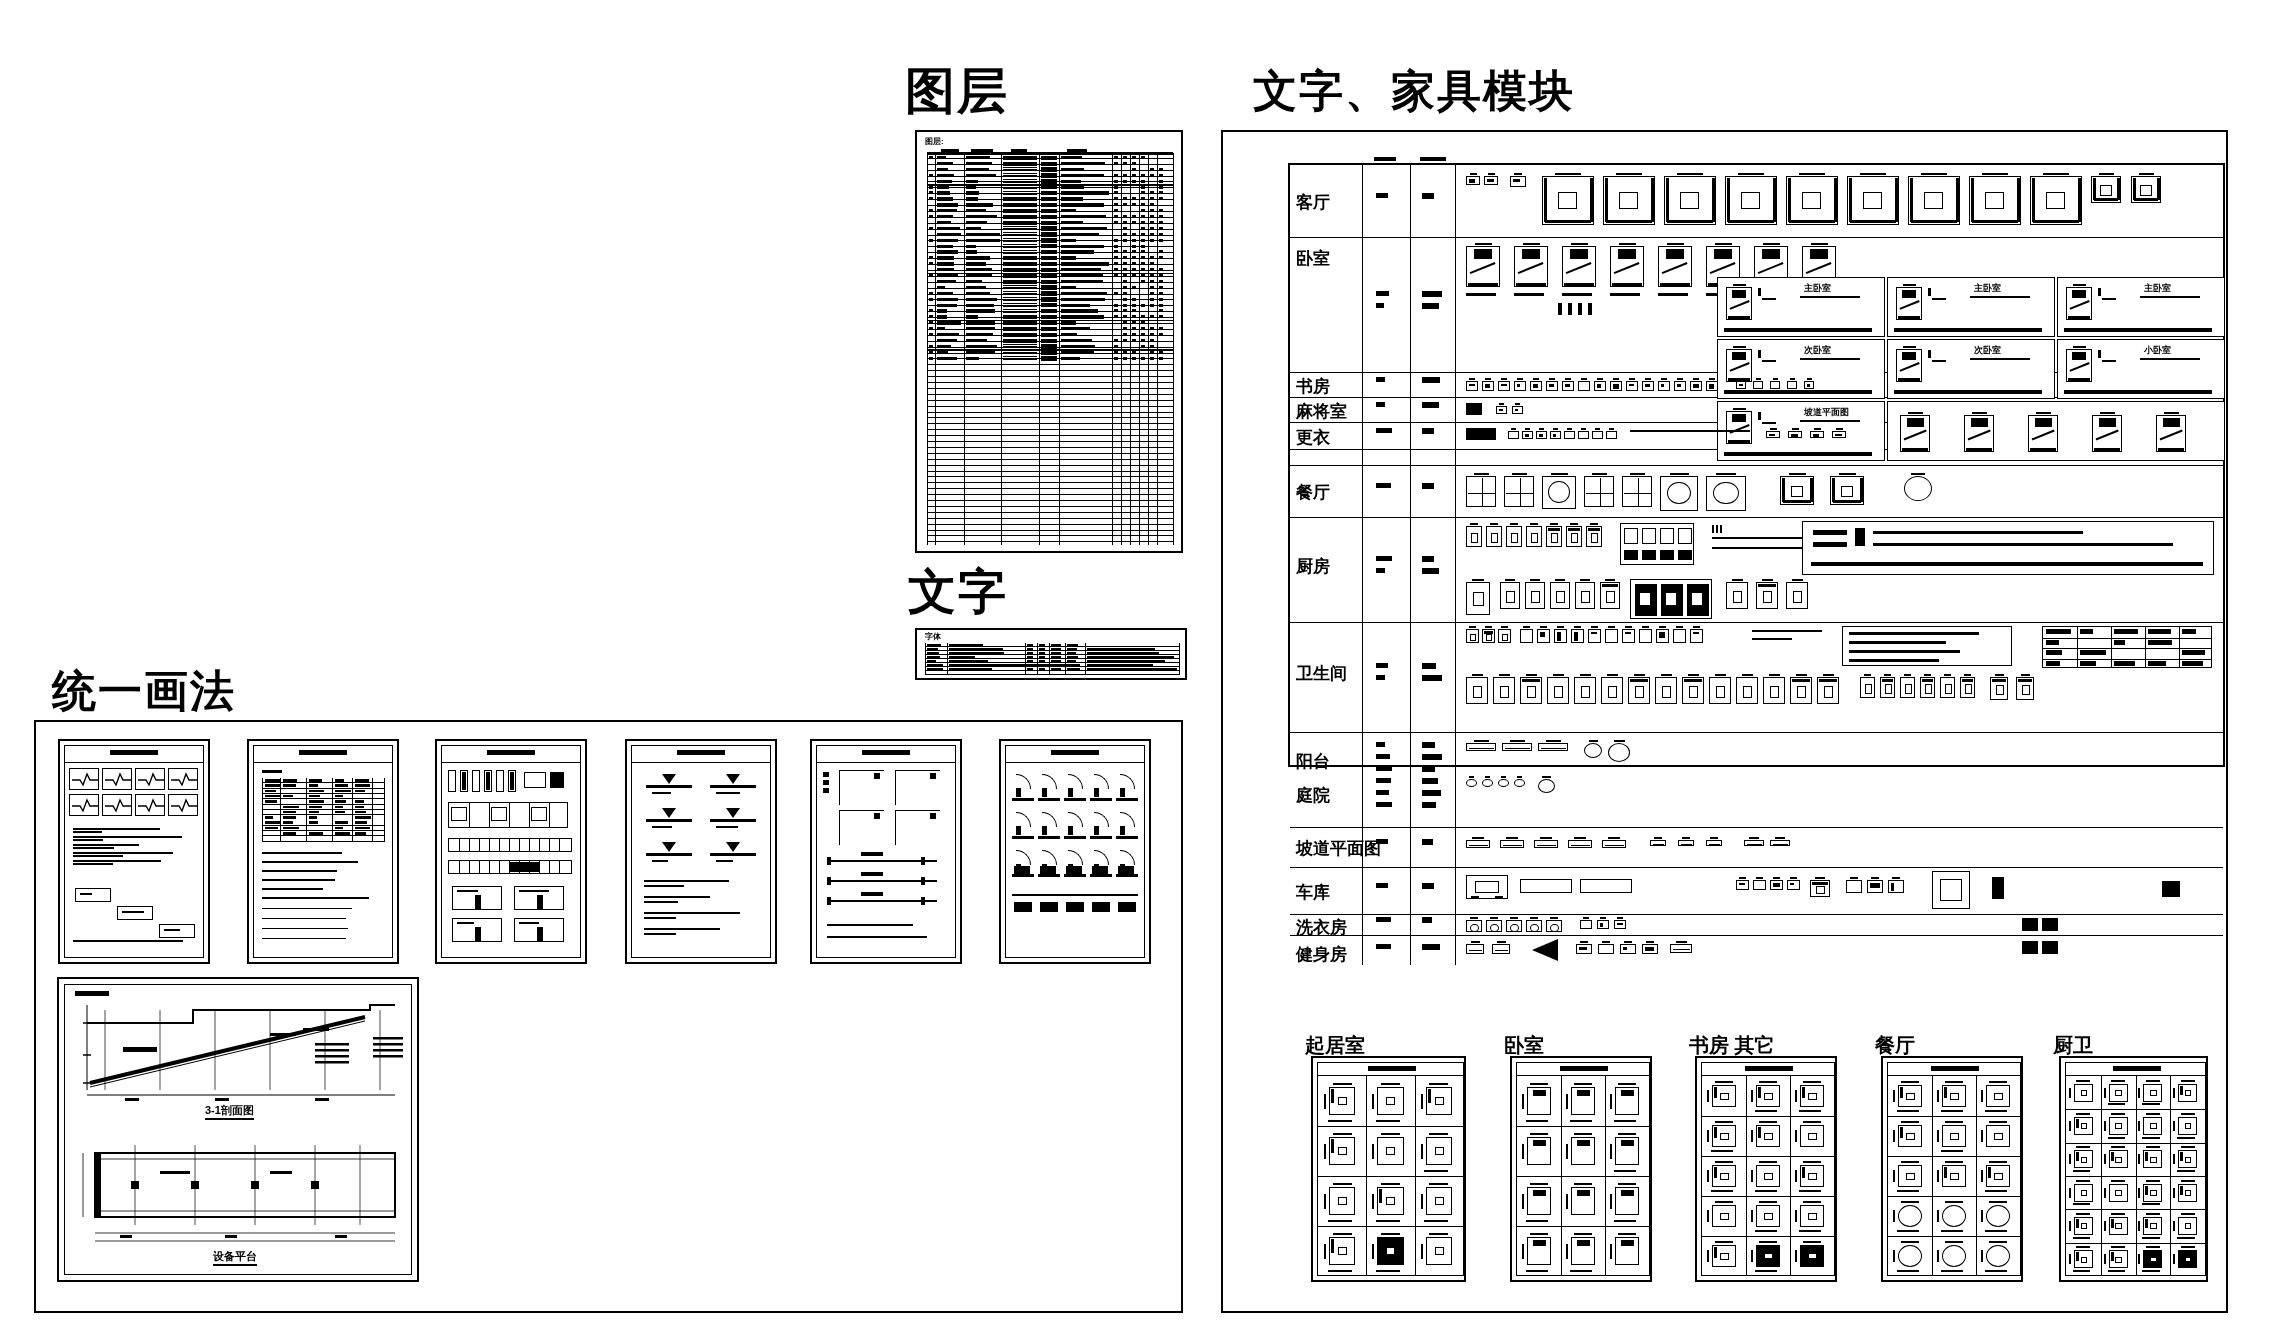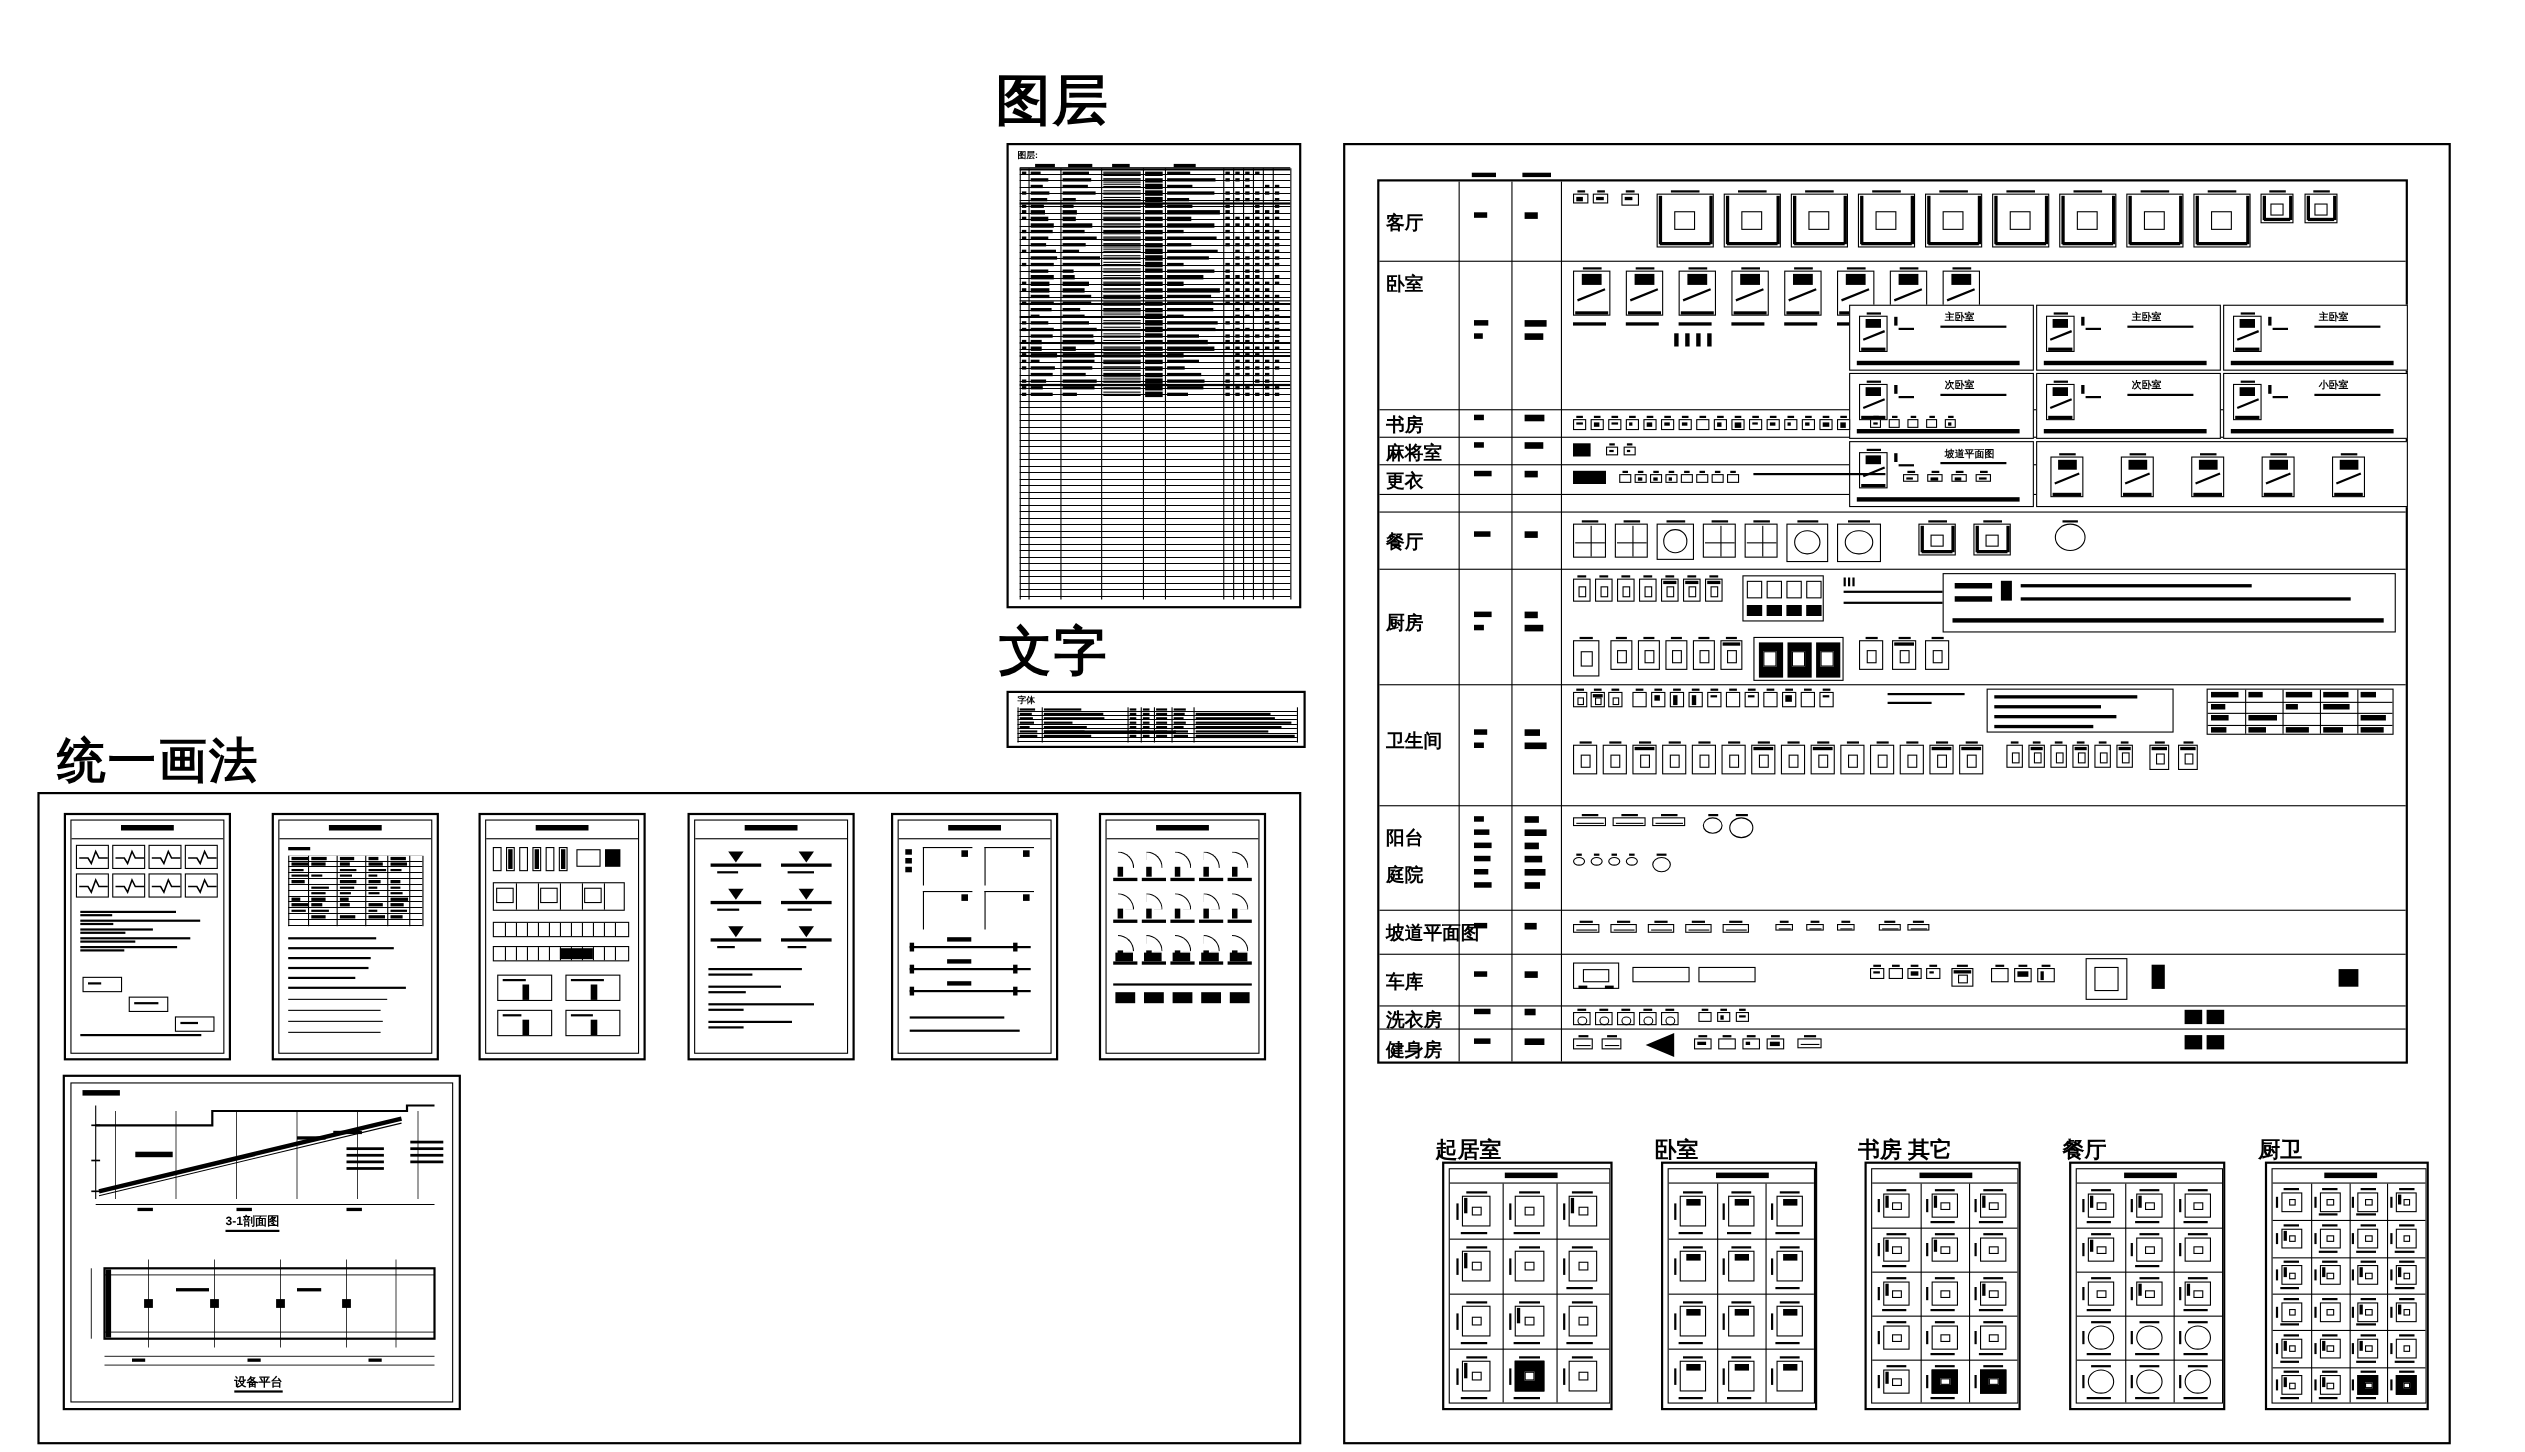"文字、家具模块" div.title { html: none -> <div>文字、家具模块</div> }
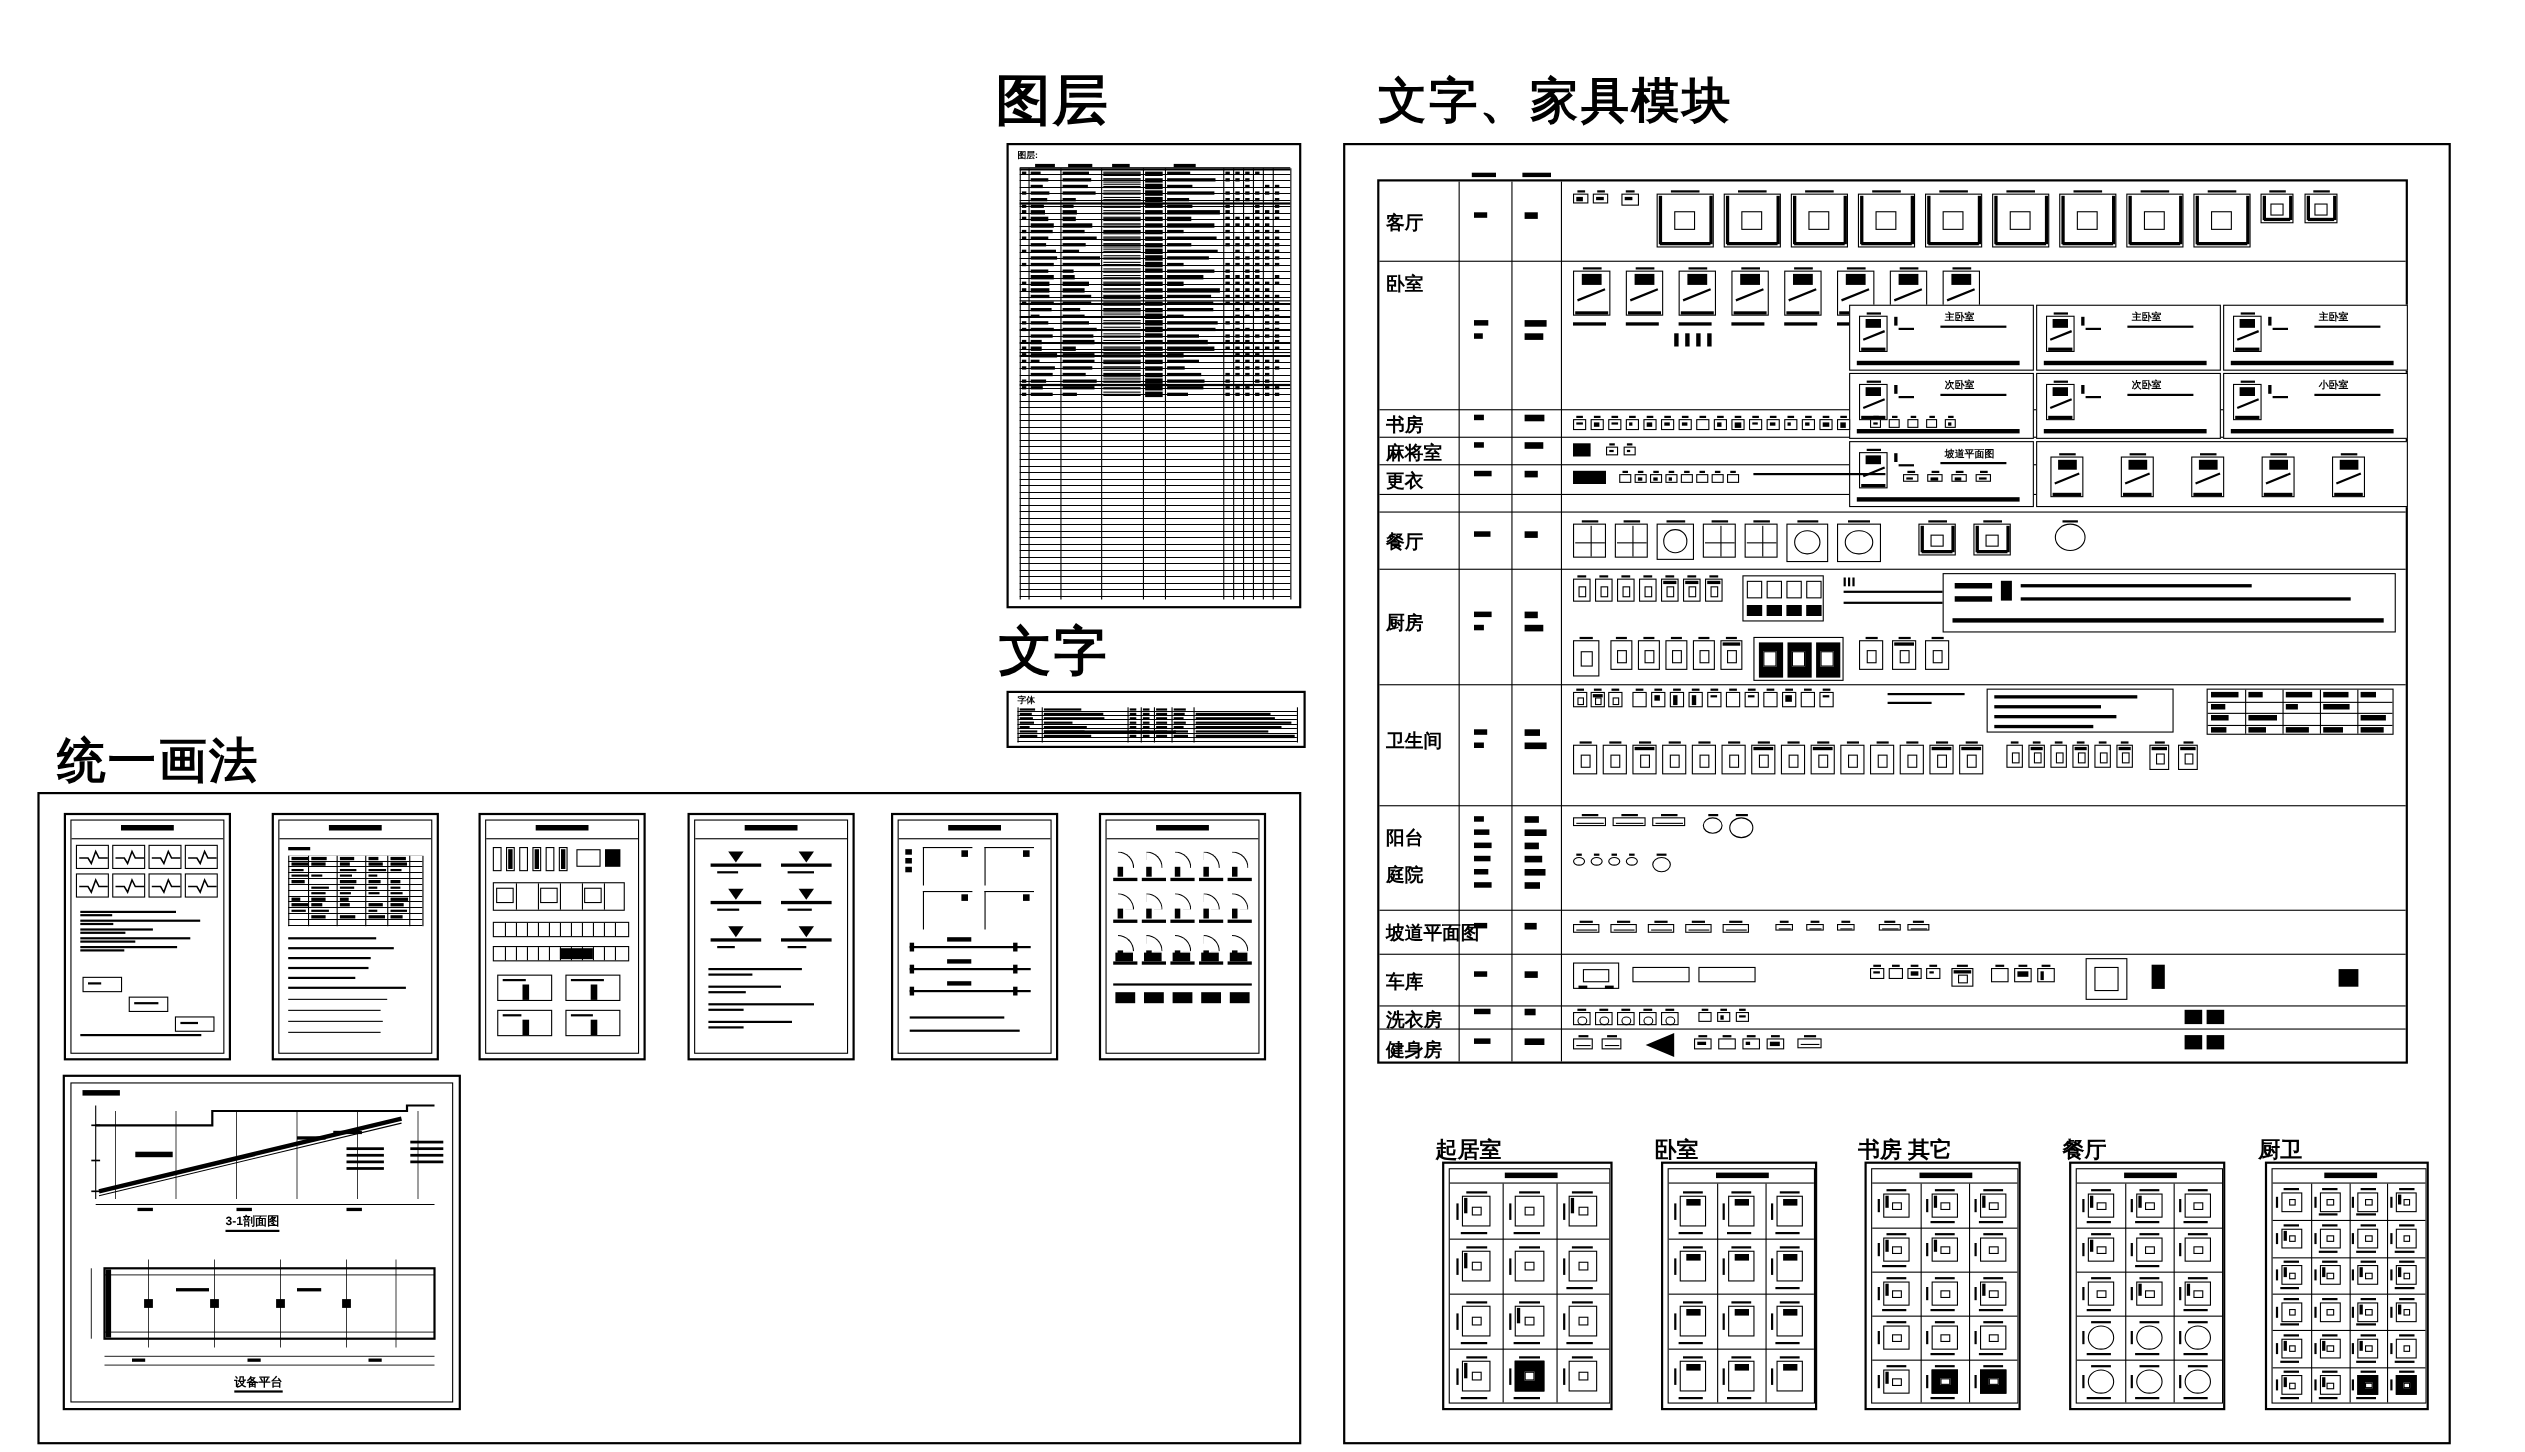"客厅" div.thinframe { height: 804px -> 604px; left: 1252px -> 1288px }
